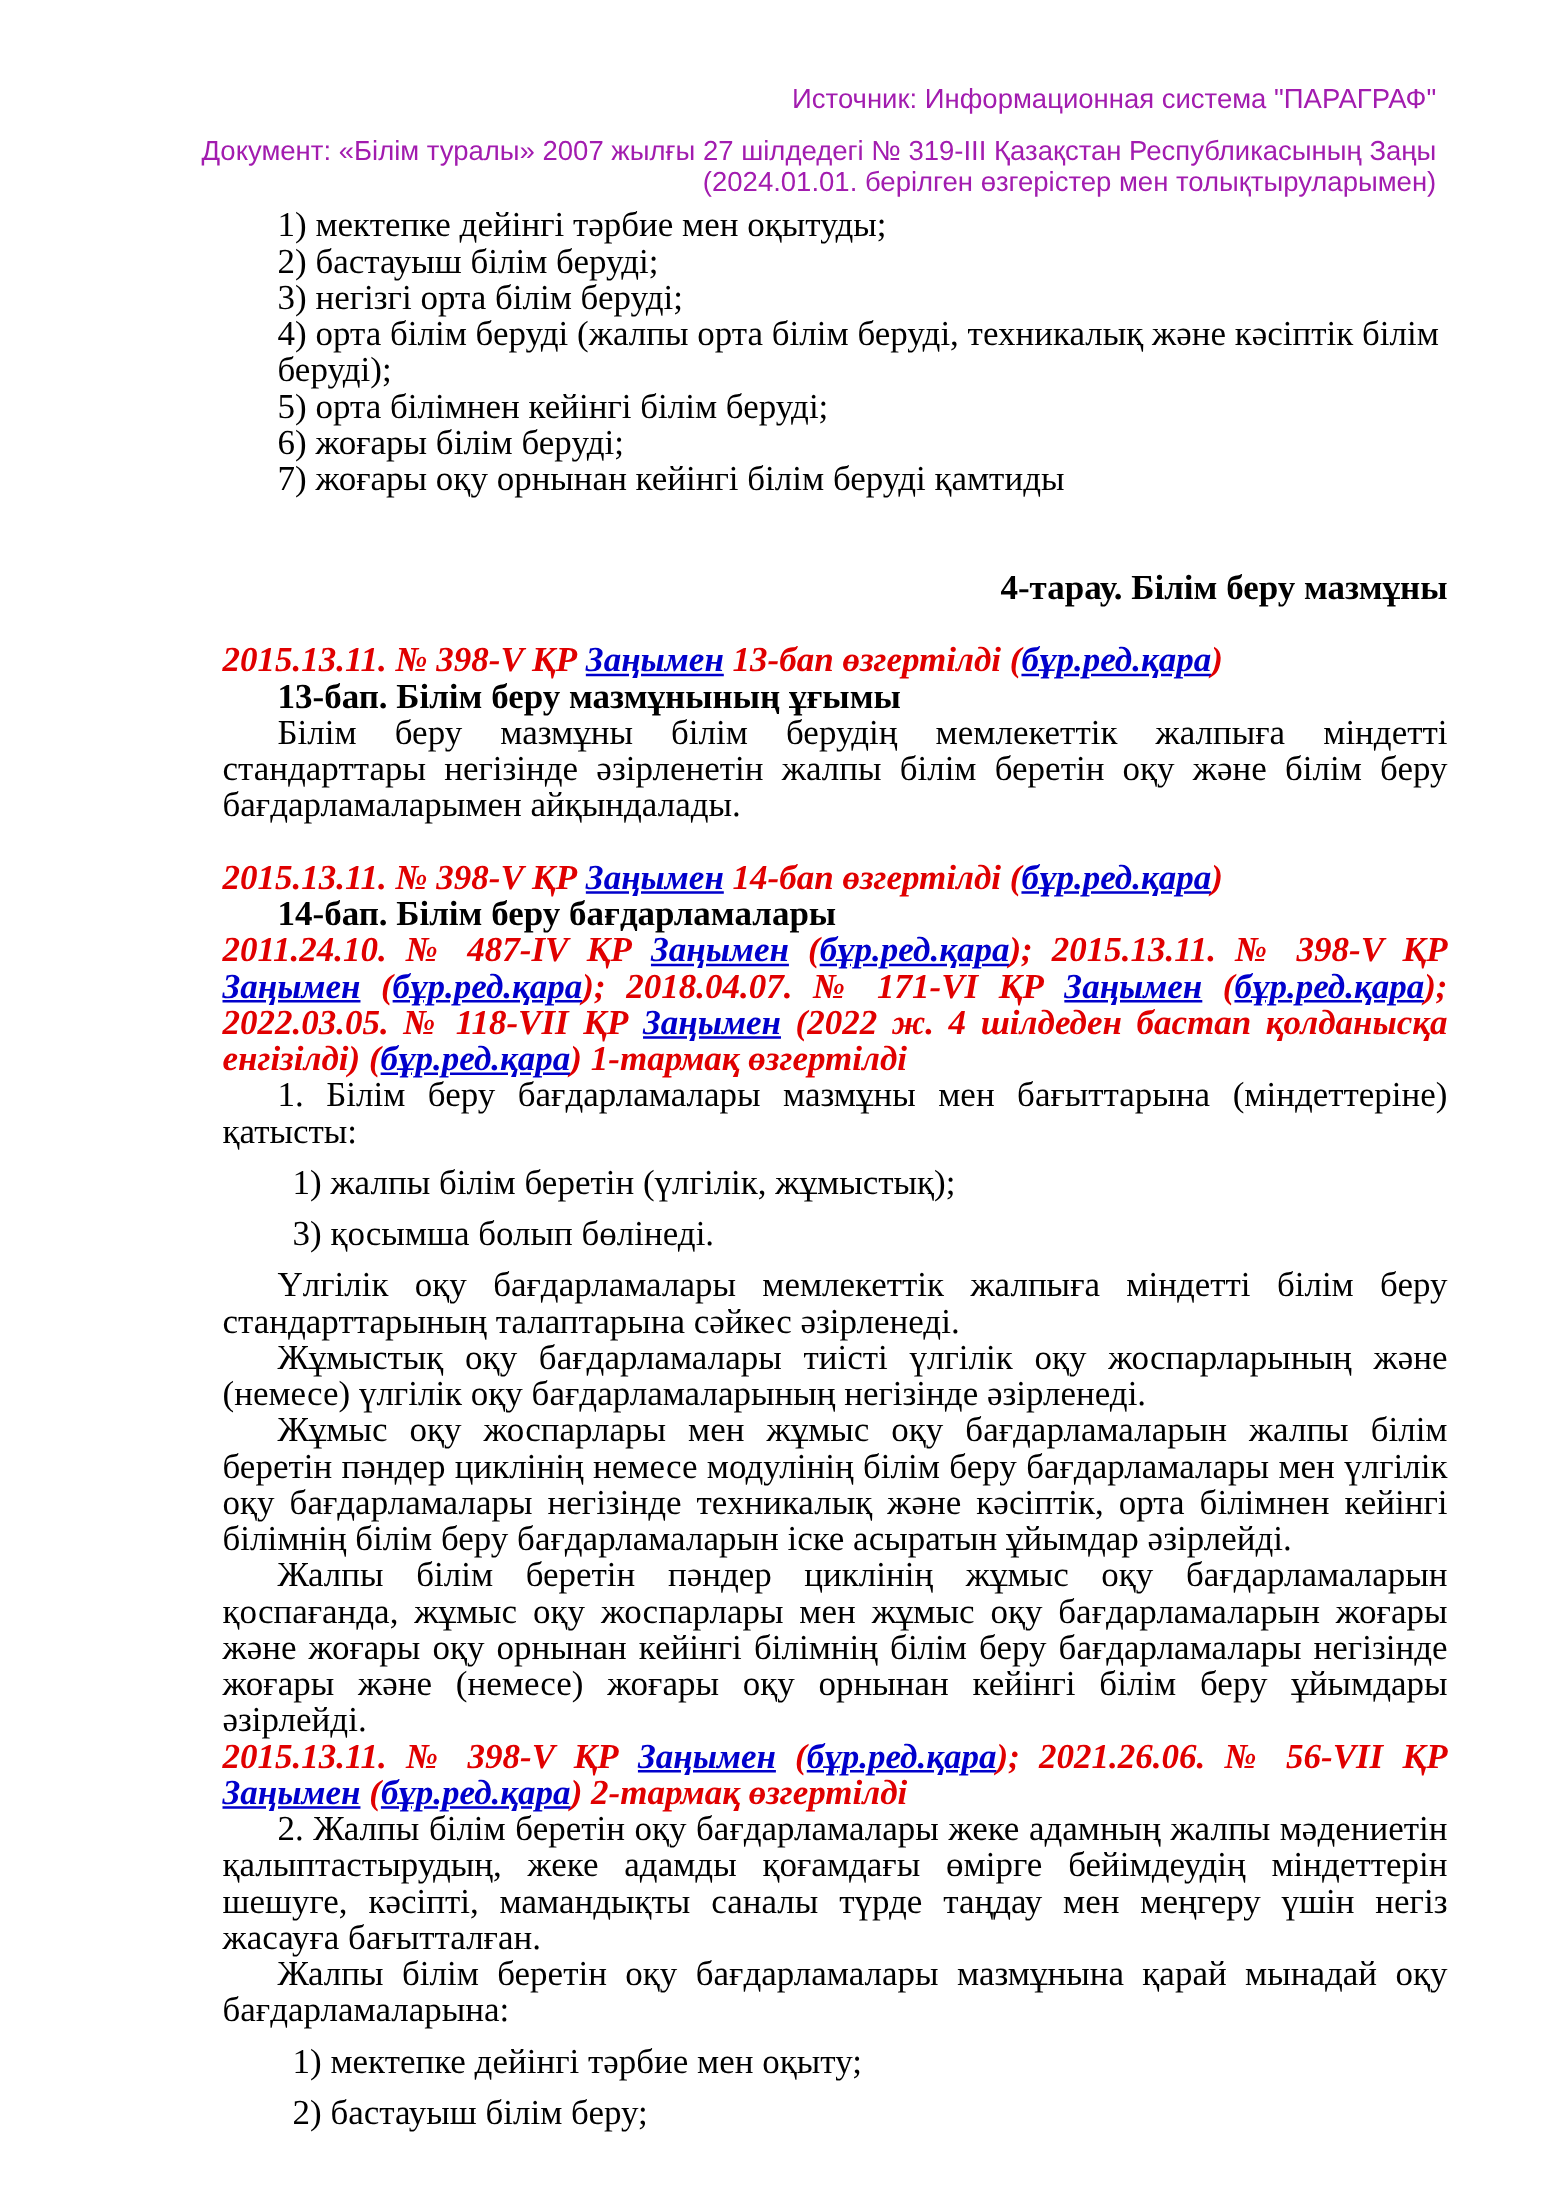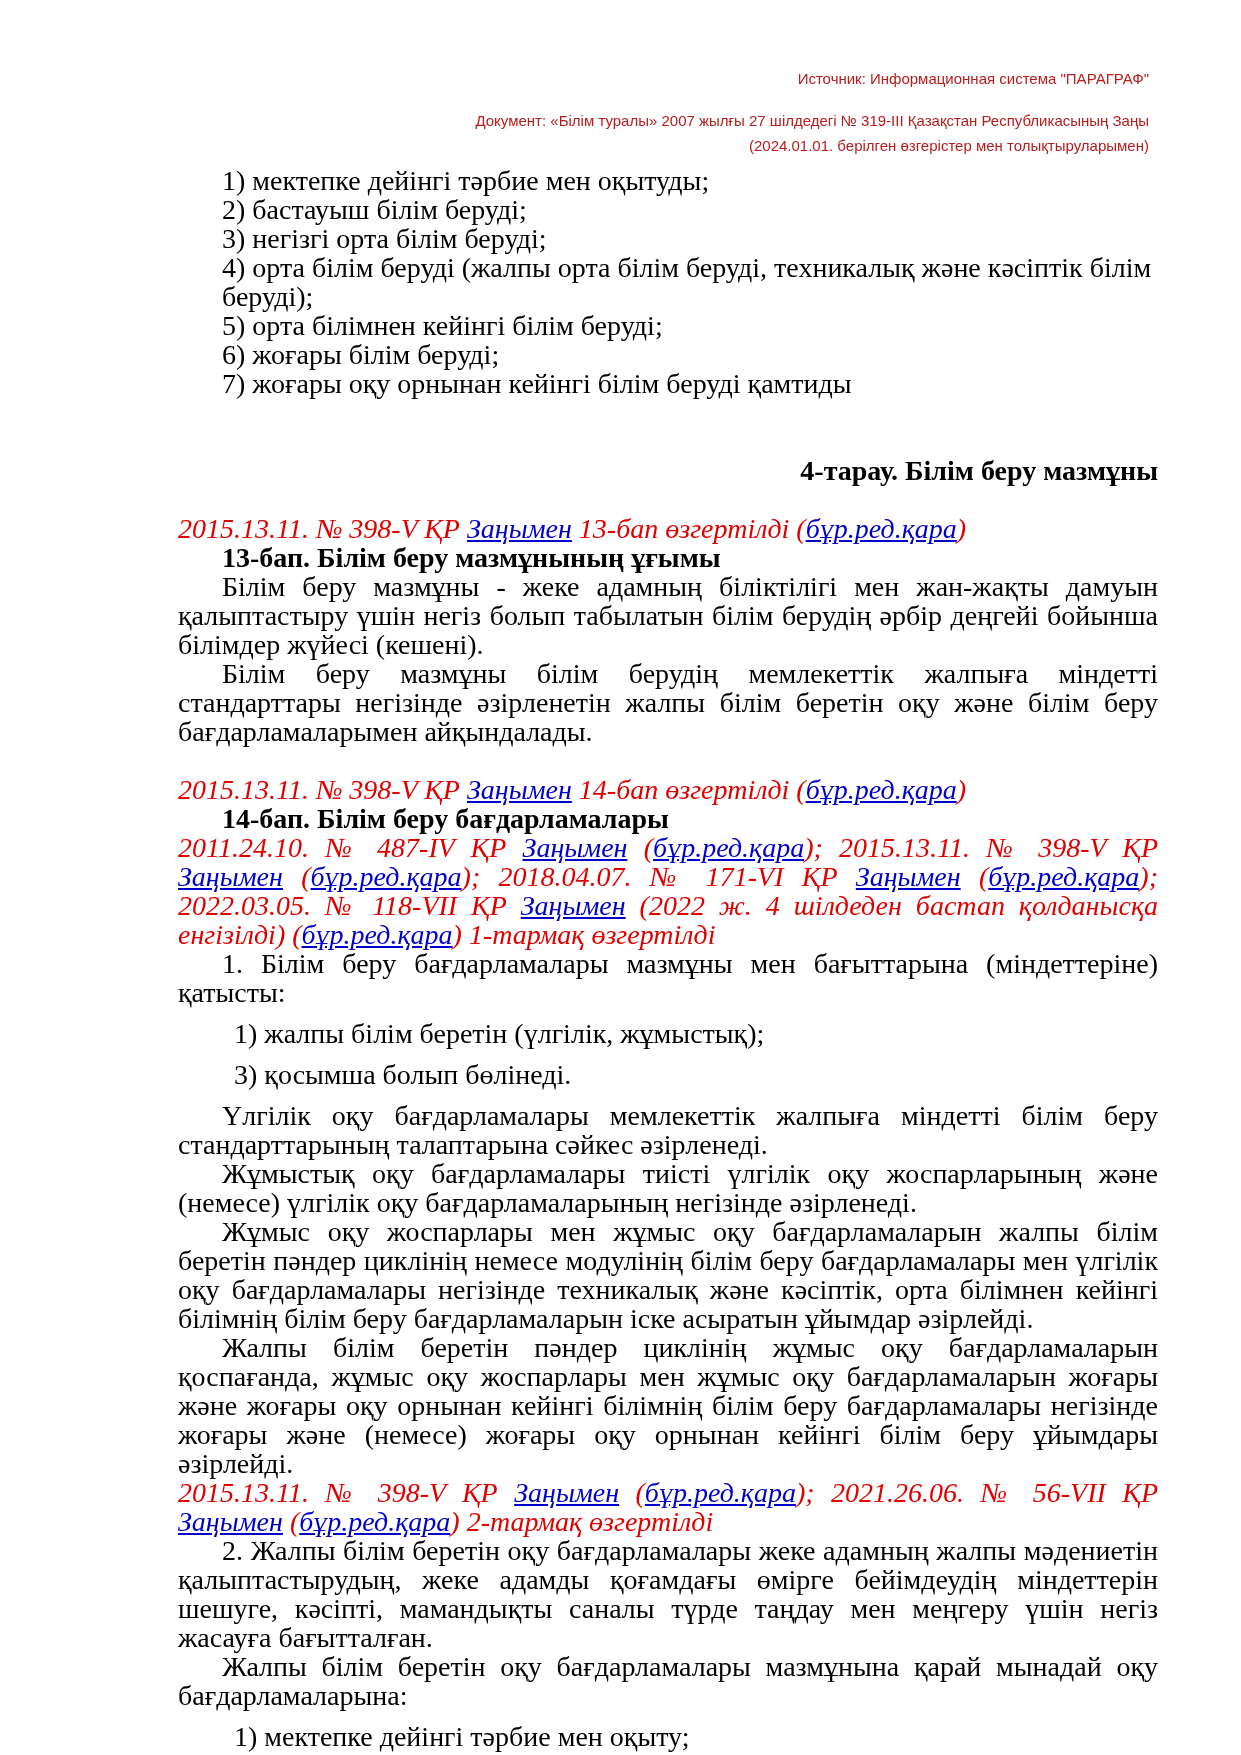"Источник: Информационная система" .hdr { color: #b91c1c -> #a21caf; font-size: 15px -> 22px }
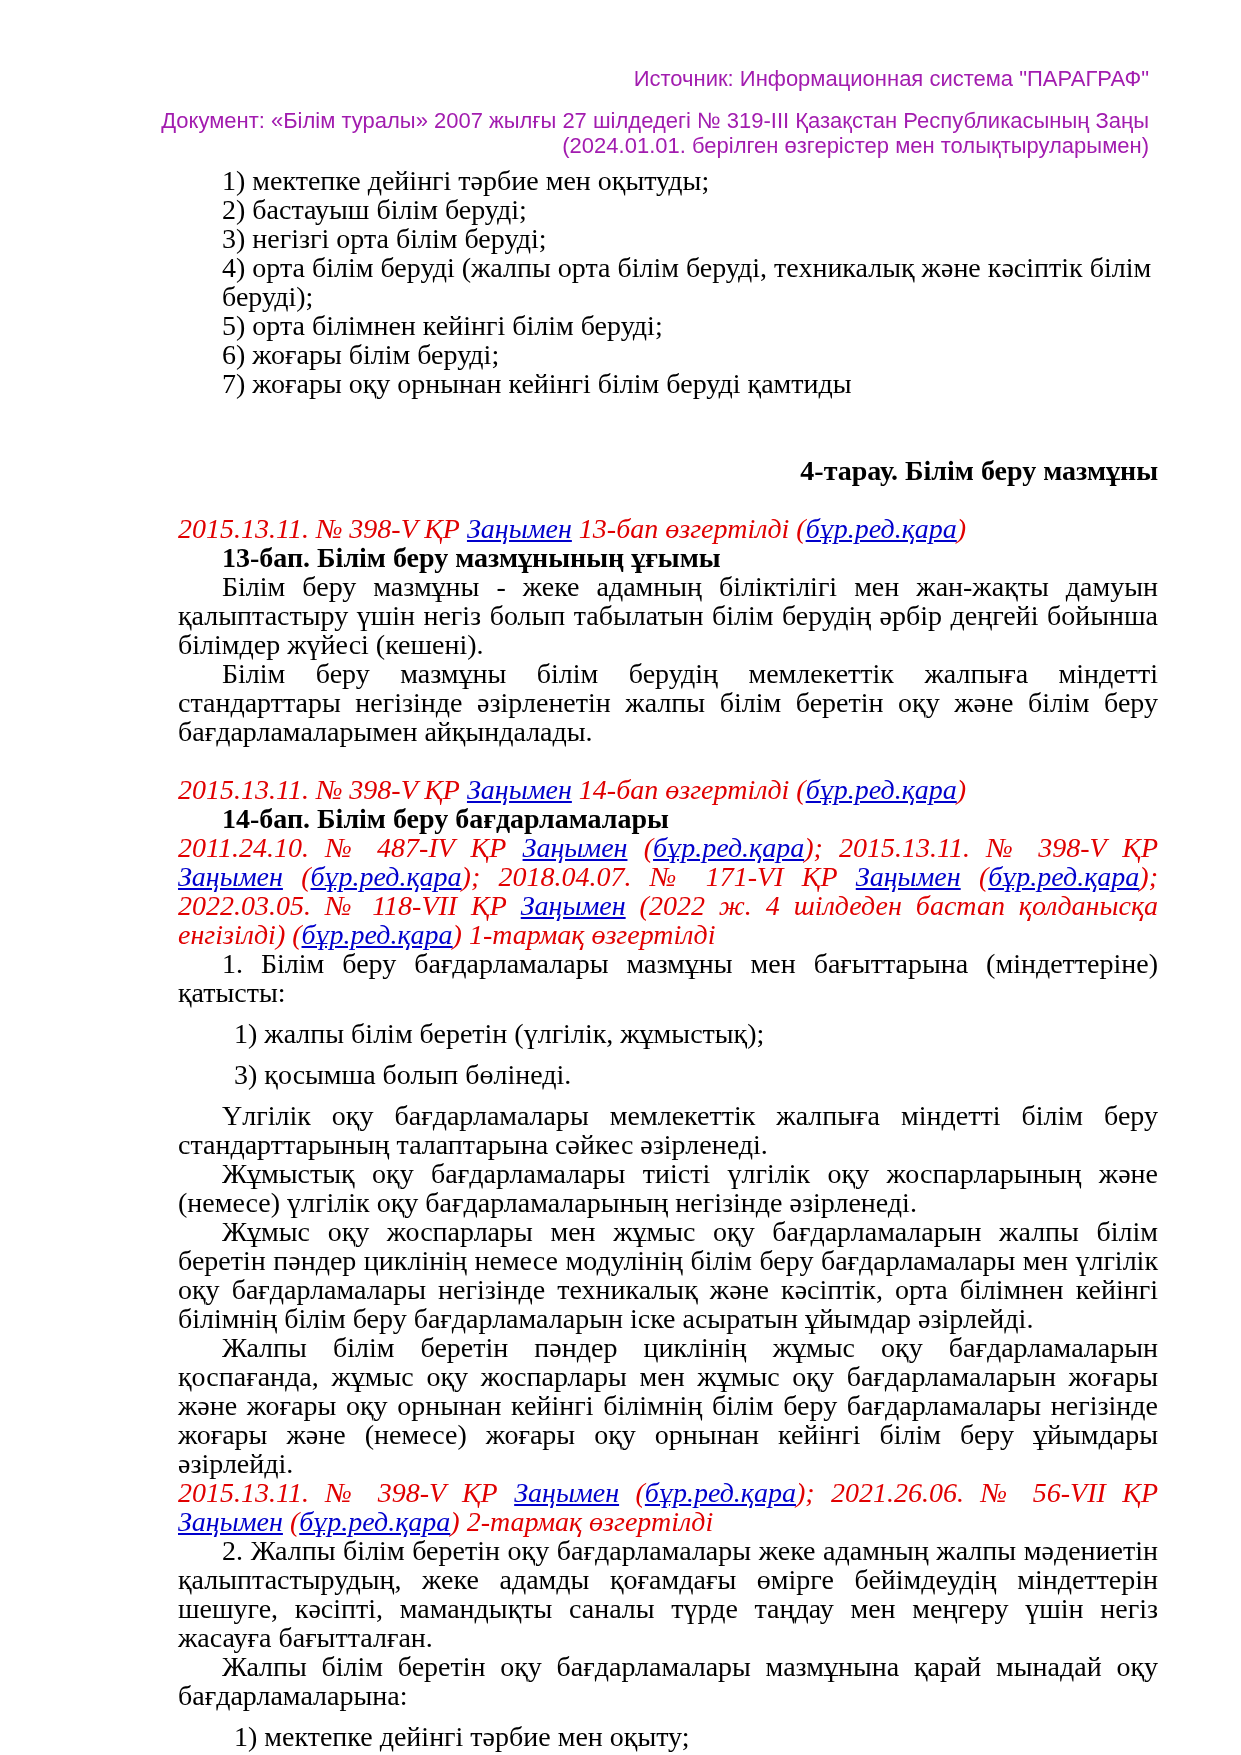"2015.13.11. № 398-V ҚР Заңымен" .note { font-weight: none -> bold }
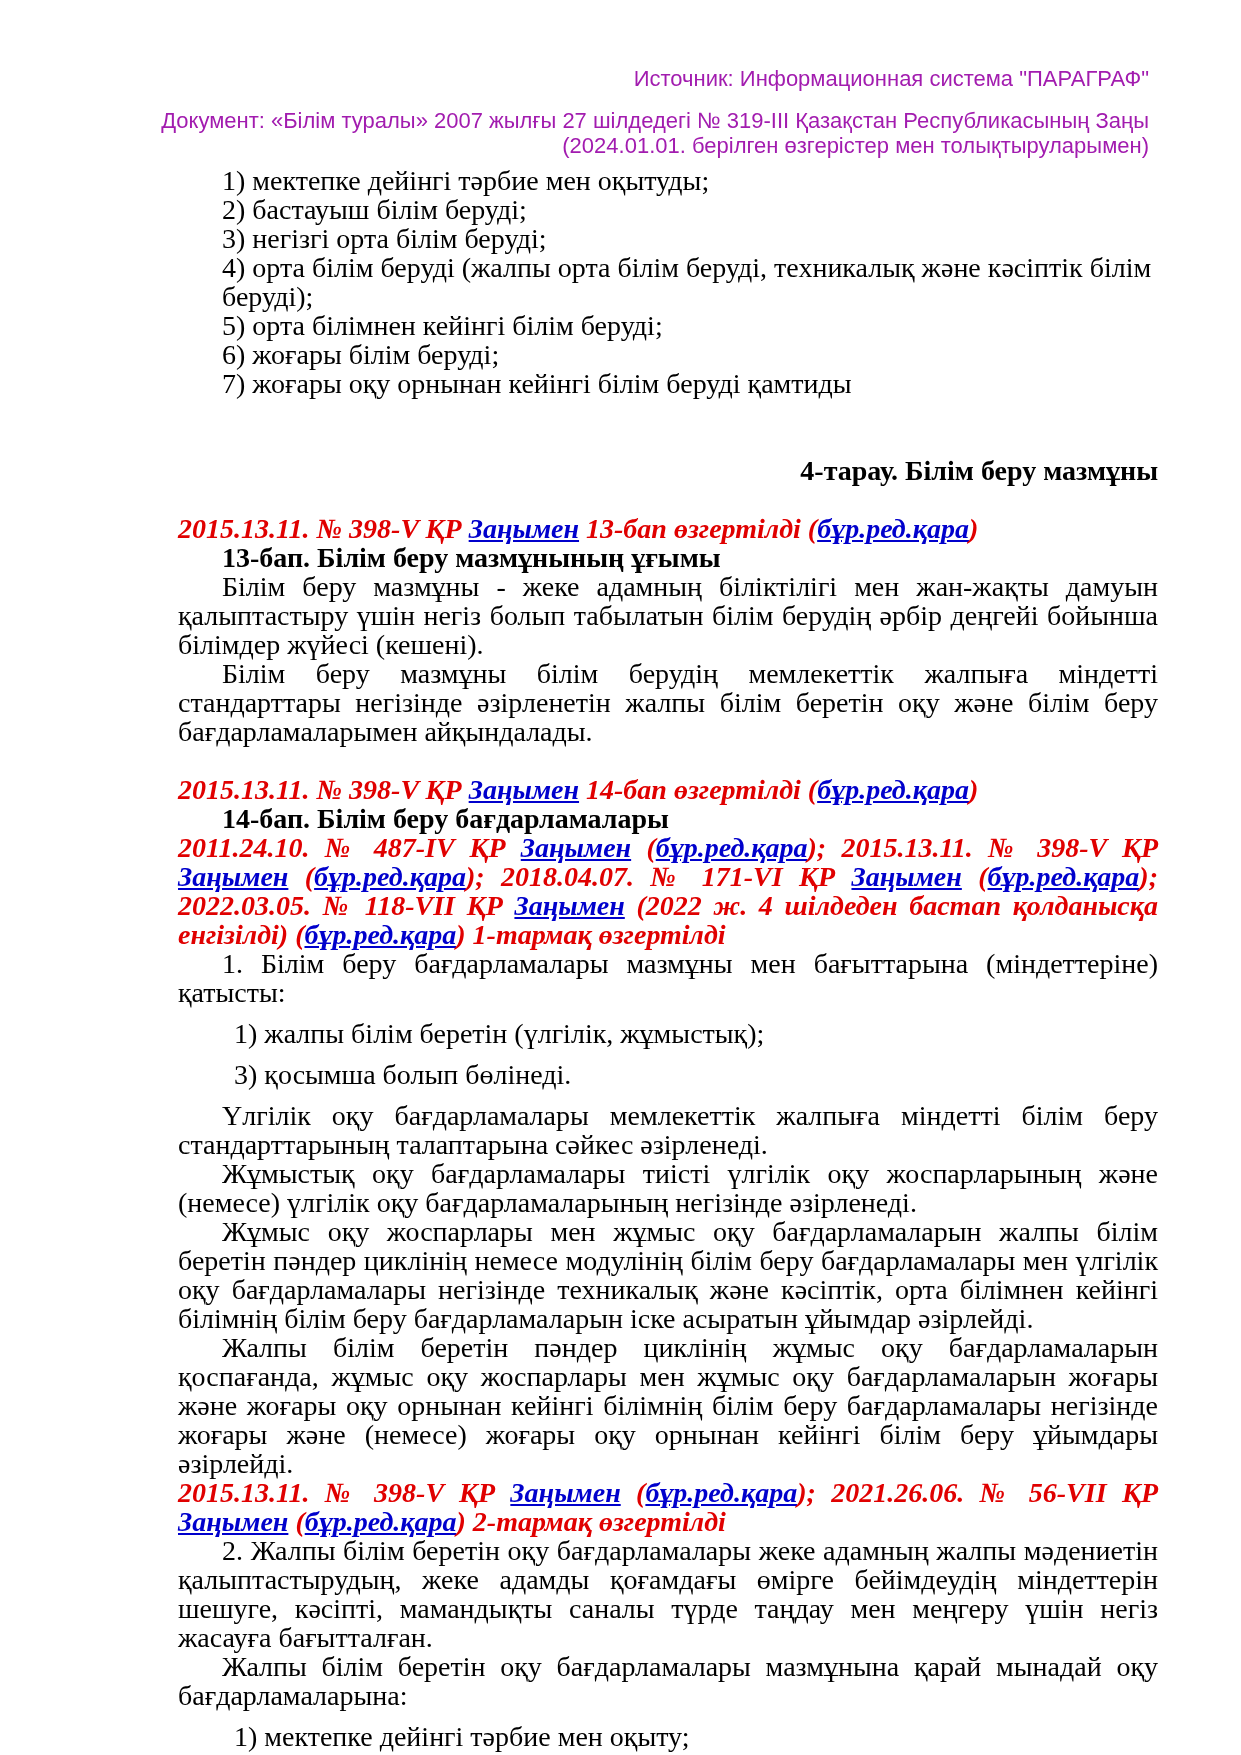"Білім беру мазмұны - жеке" p.p { html: <p>Білім беру мазмұны - жеке адамның біліктілігі мен жан-жақты дамуын қалыптастыру үшін негіз болып табылатын білім берудің әрбір деңгейі бойынша білімдер жүйесі (кешені).</p> -> none }
